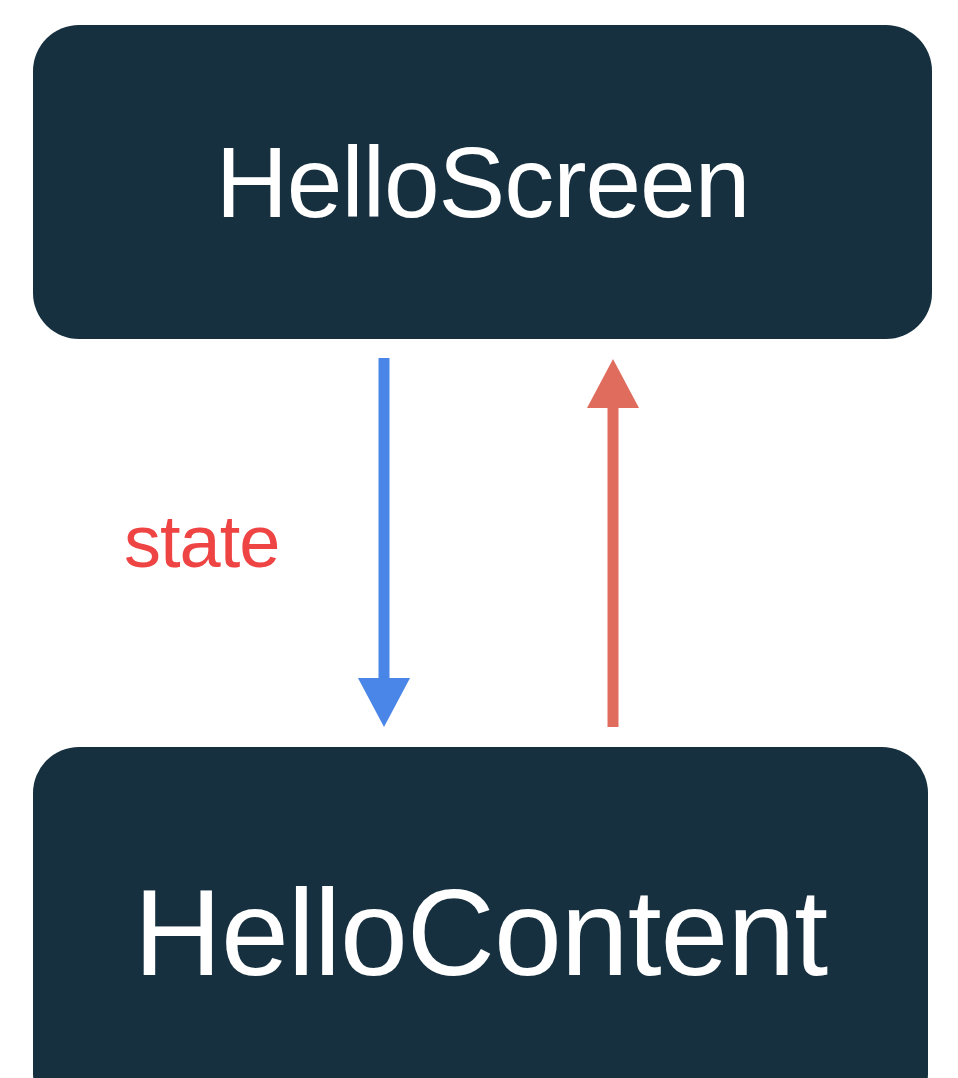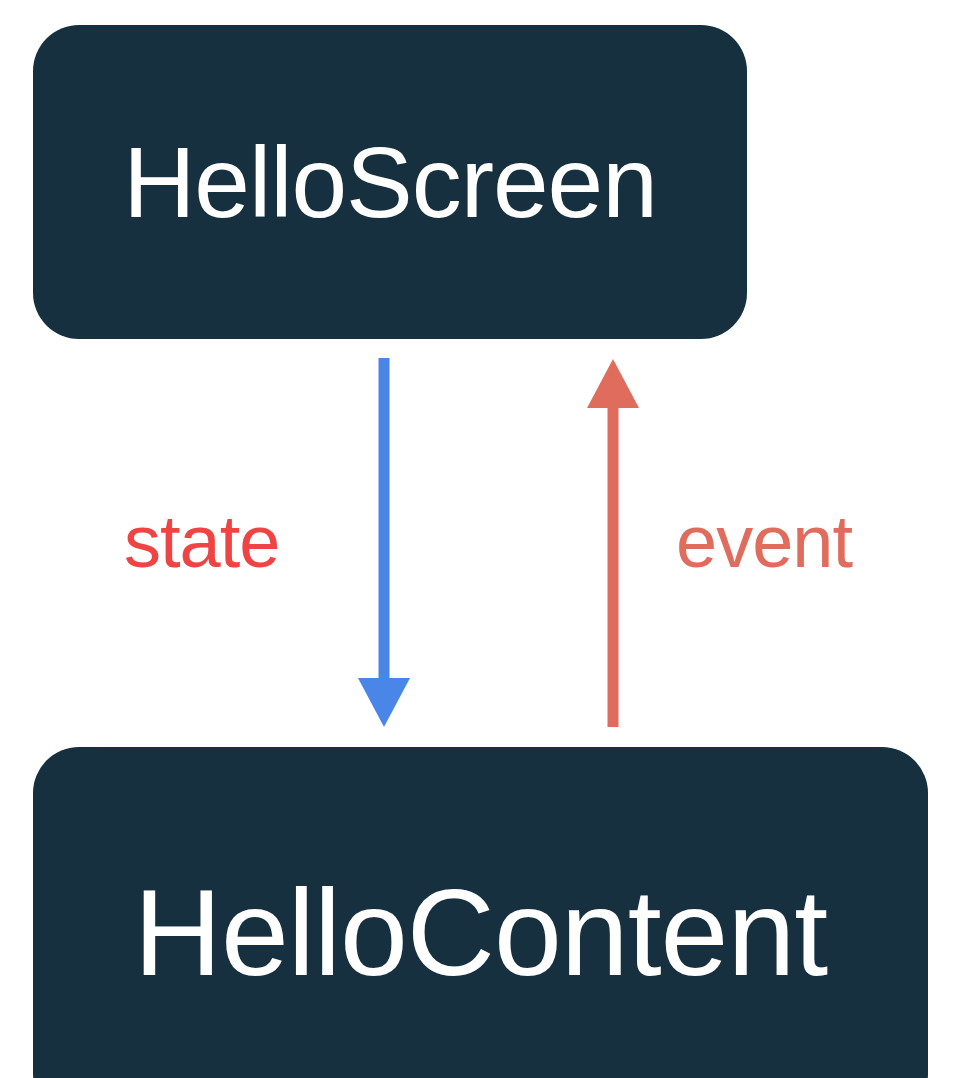"HelloScreen" #box-screen { width: 714px -> 899px }
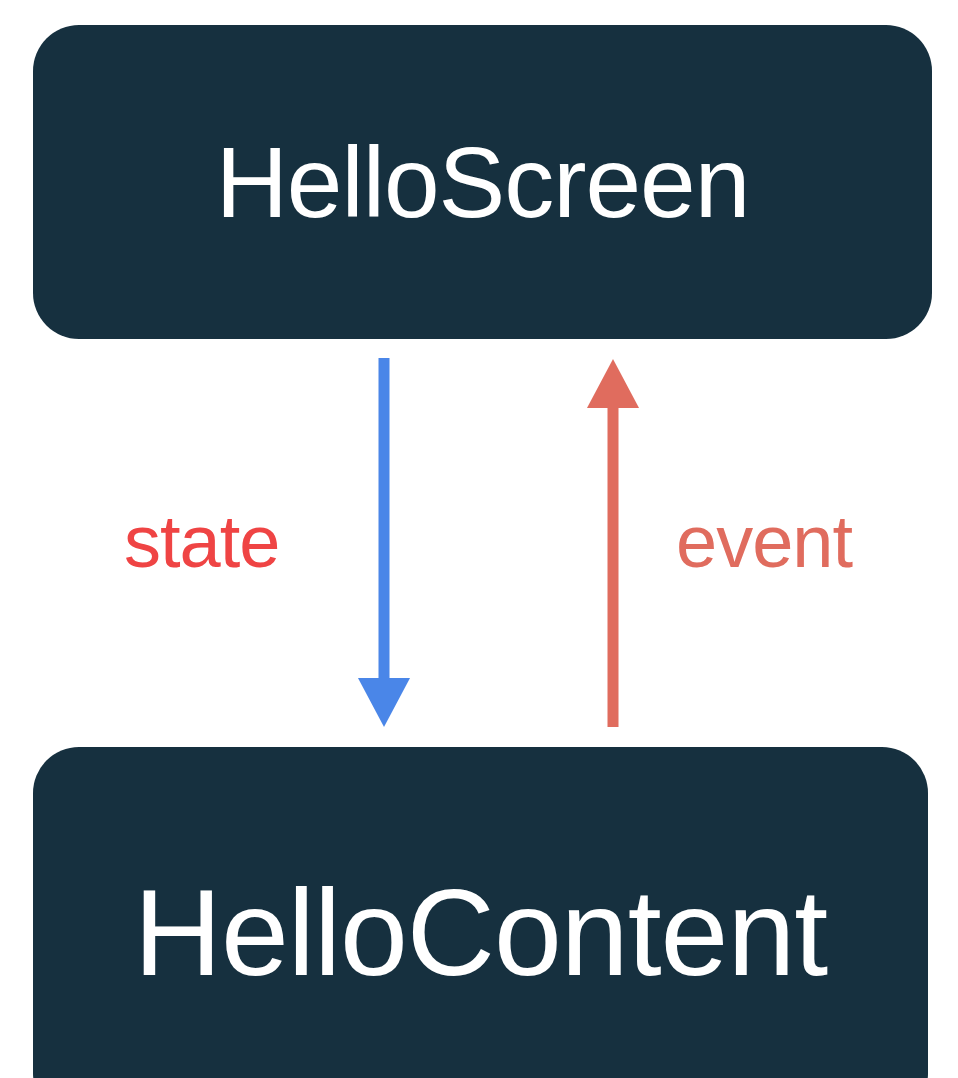"event" span.edge-label { html: <span>event</span> -> none }
